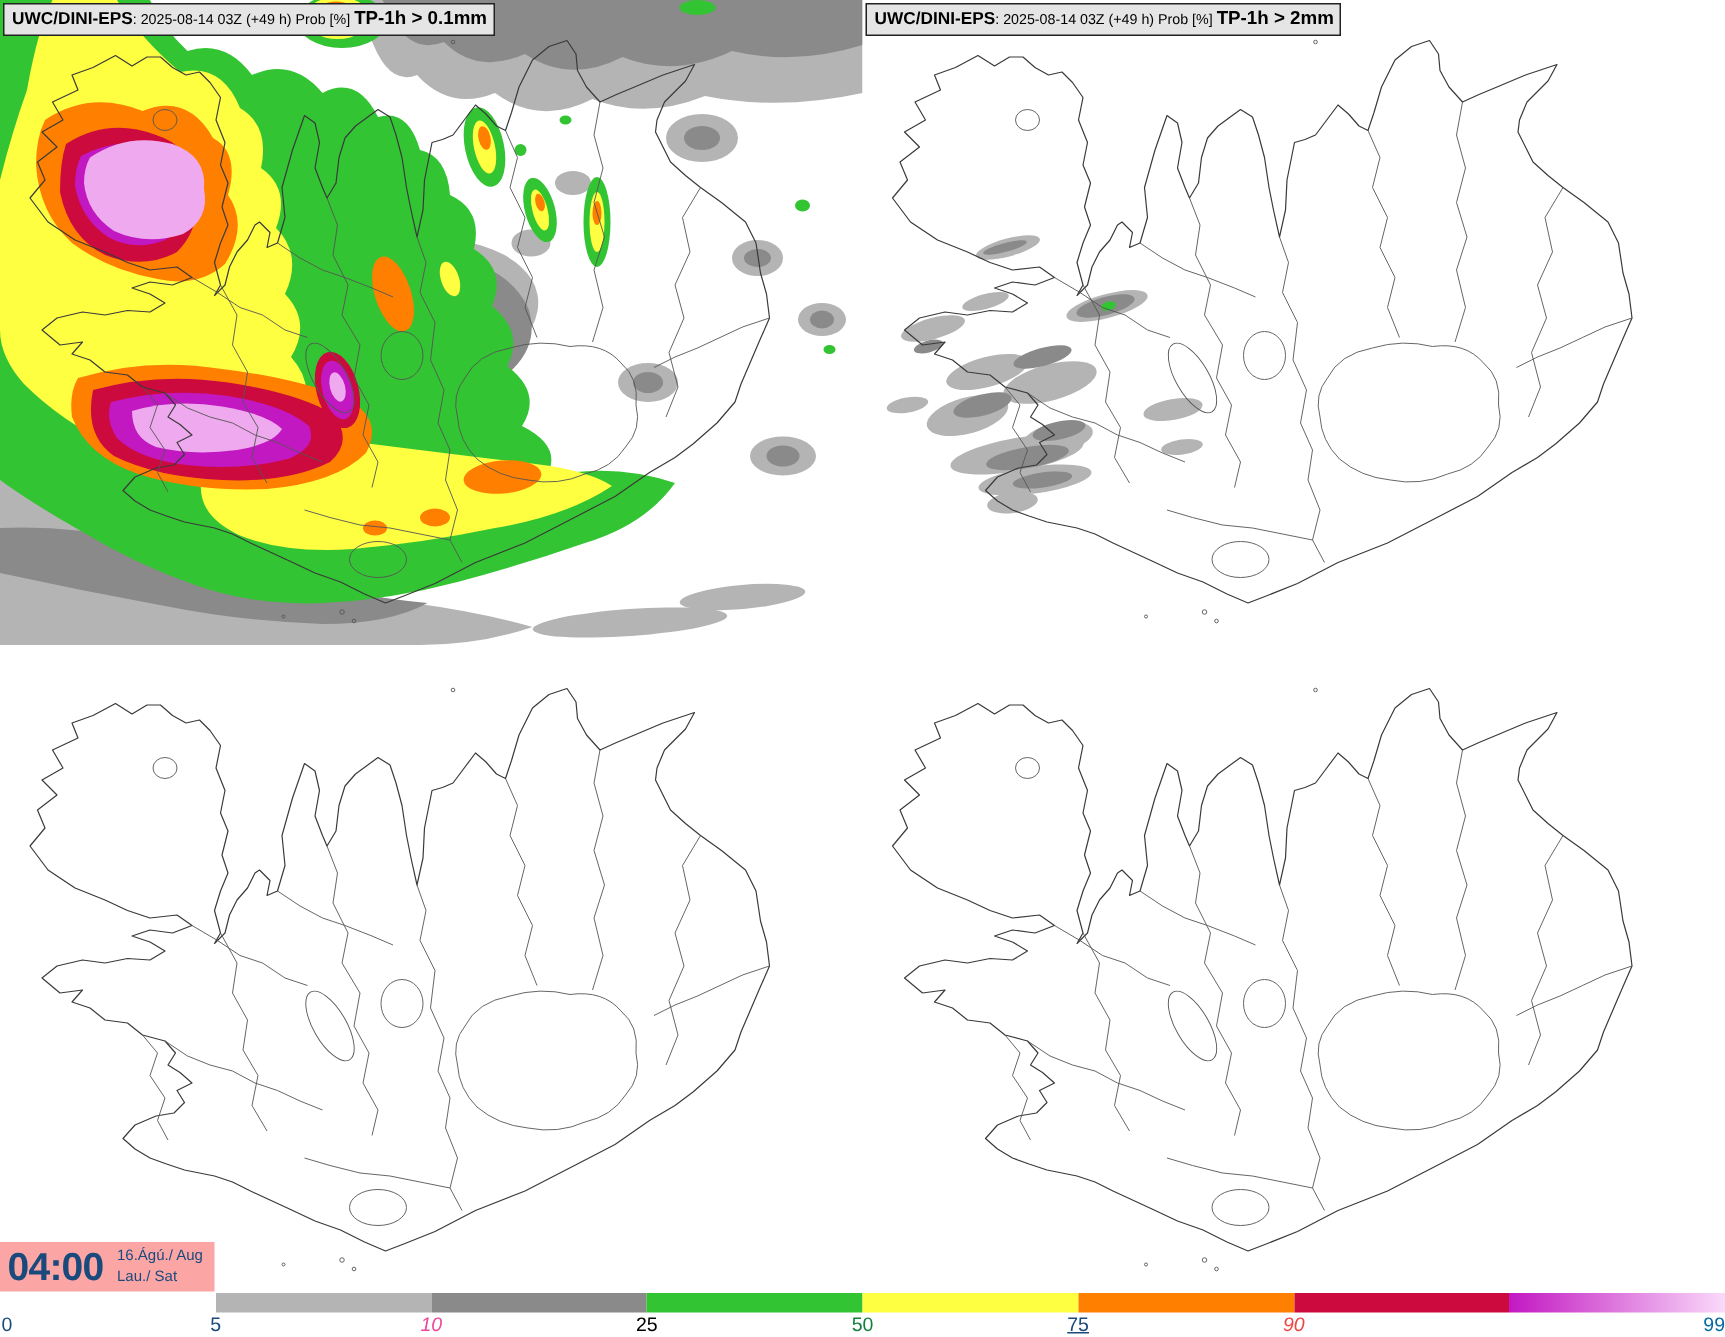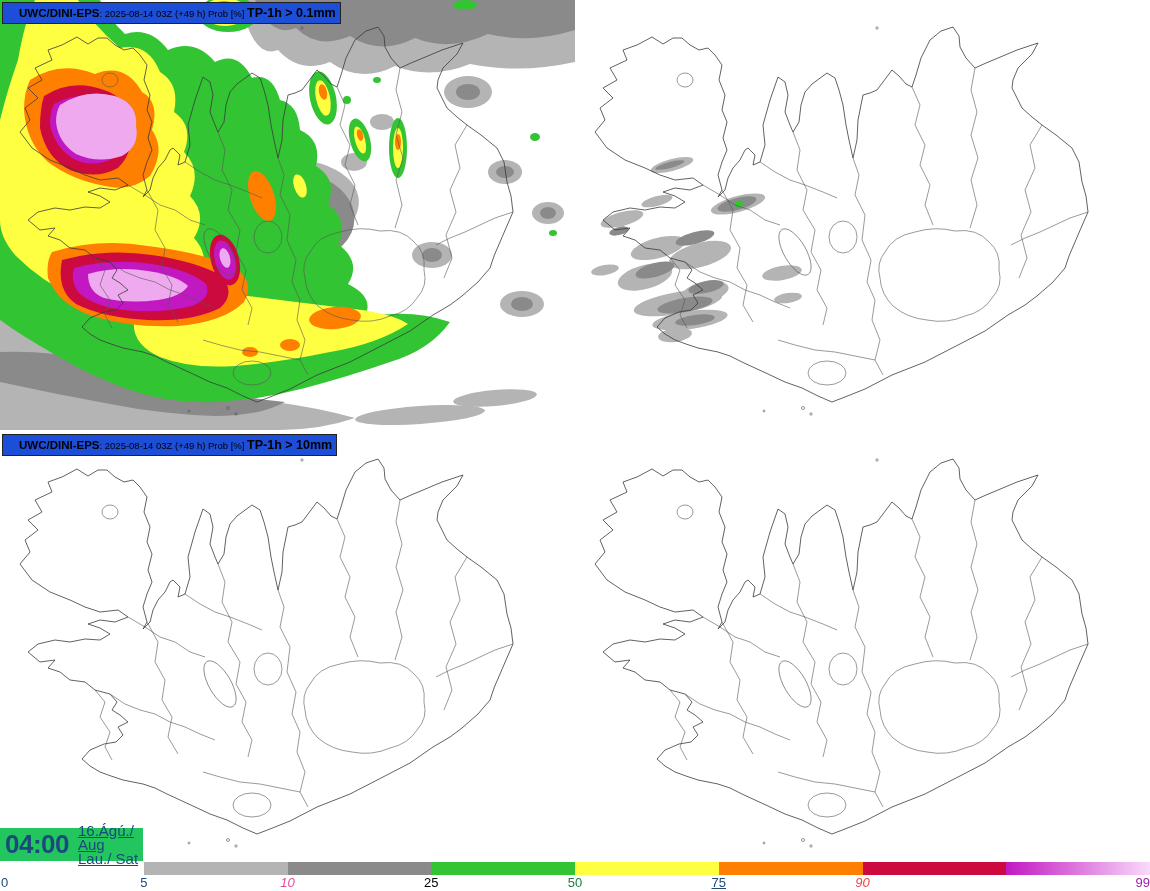"UWC/DINI-EPS: 2025-08-14 03Z (+49 h)" .title-box { background: #1d4ed8 -> #e5e5e5; padding: 1px 4px 2px 16px -> 1px 4px 2px 5px }
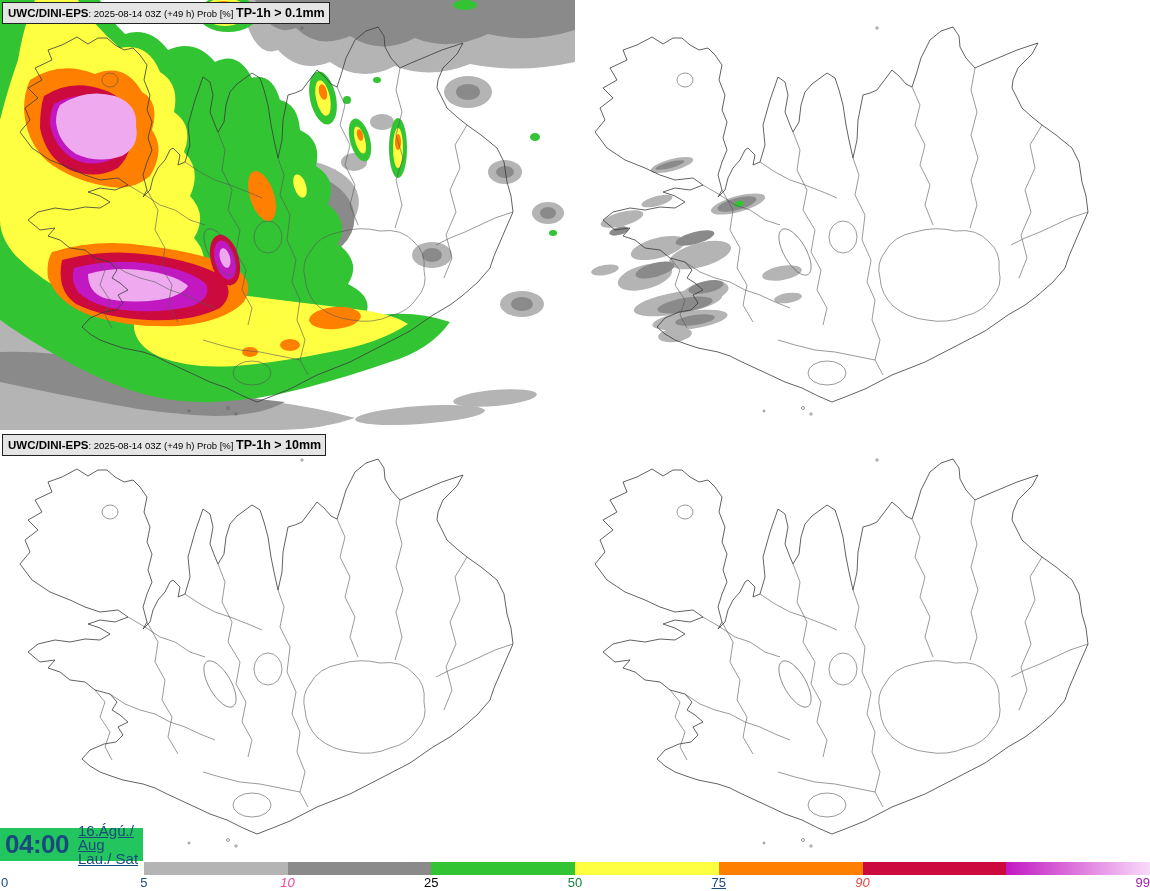"UWC/DINI-EPS: 2025-08-14 03Z (+49 h) Prob [%] TP-1h > 2mm" div.title-box { html: none -> <div> <span>UWC/DINI-EPS</span><span>: 2025-08-14 03Z (+49 h) Prob [%] </span><span>TP-1h &gt; 2mm</span> </div> }
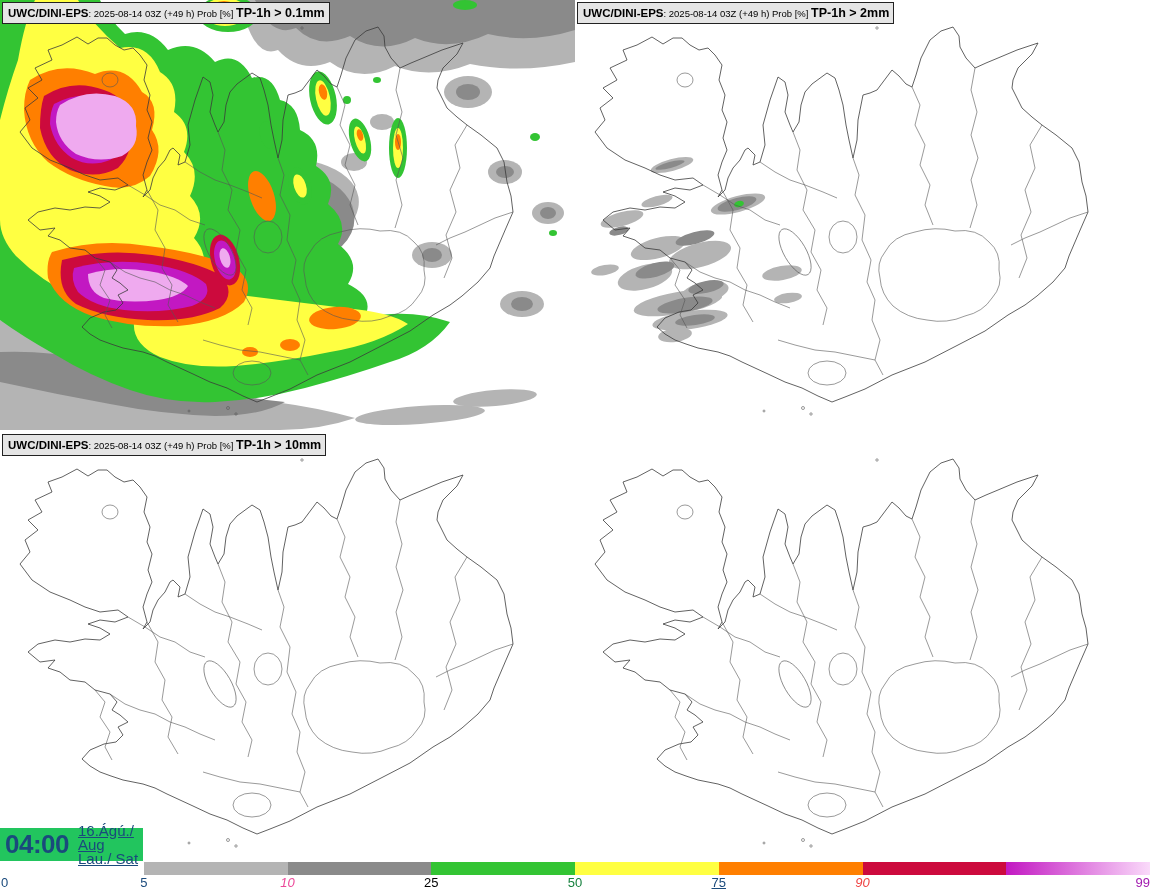"UWC/DINI-EPS: 2025-08-14 03Z (+49 h) Prob [%] TP-1h > 10mm" div.title-box { html: <div> <span>UWC/DINI-EPS</span><span>: 2025-08-14 03Z (+49 h) Prob [%] </span><span>TP-1h &gt; 10mm</span> </div> -> none }
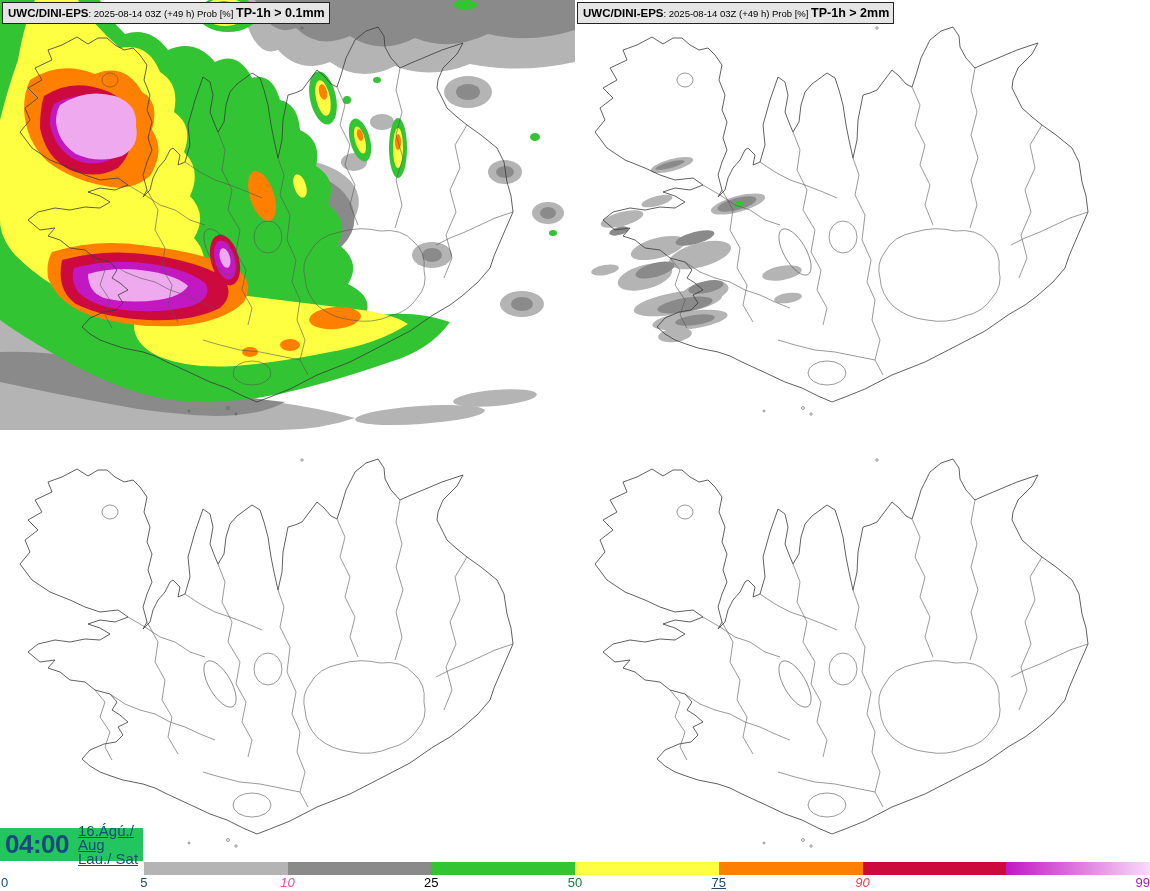"04:00" #clock-box { background: #22c55e -> #fca5a5 }
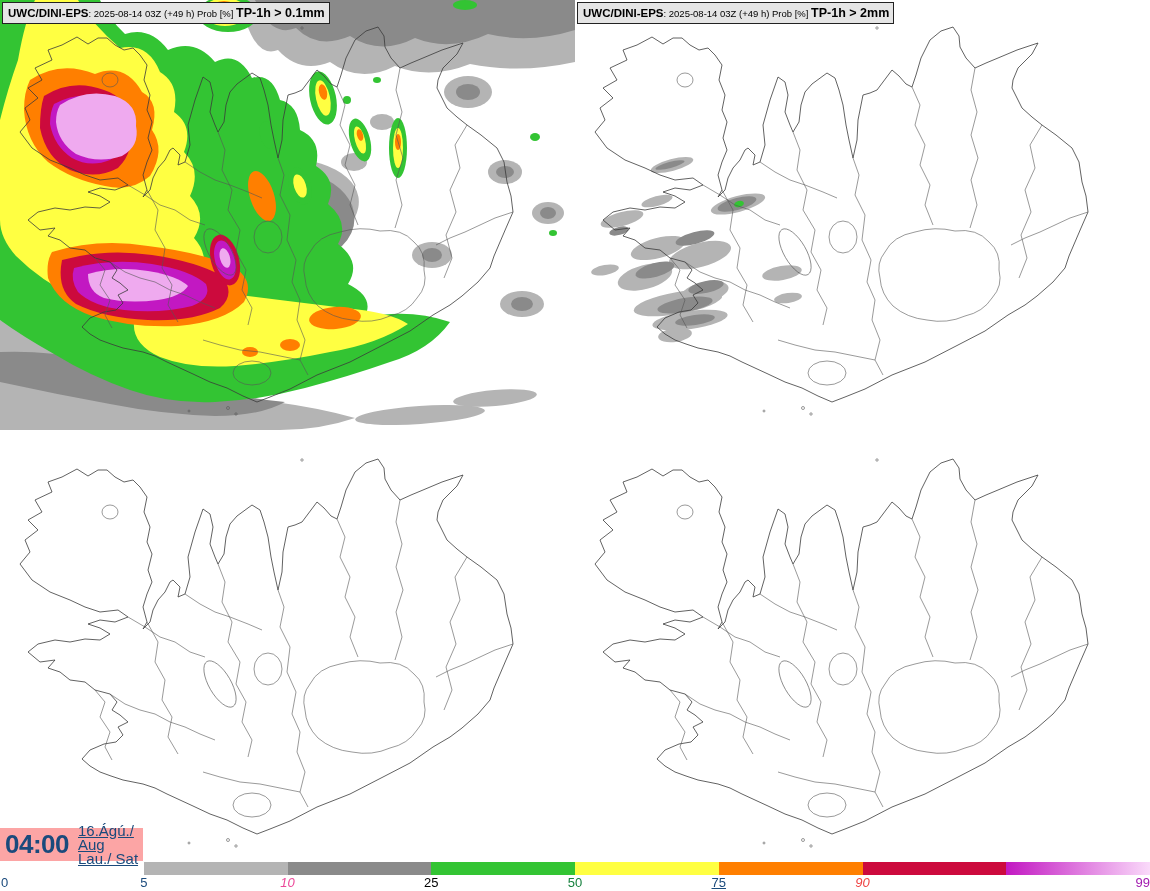"16.Ágú./ Aug" #clock-date { font-size: 15px -> 10px; text-decoration: underline -> none }
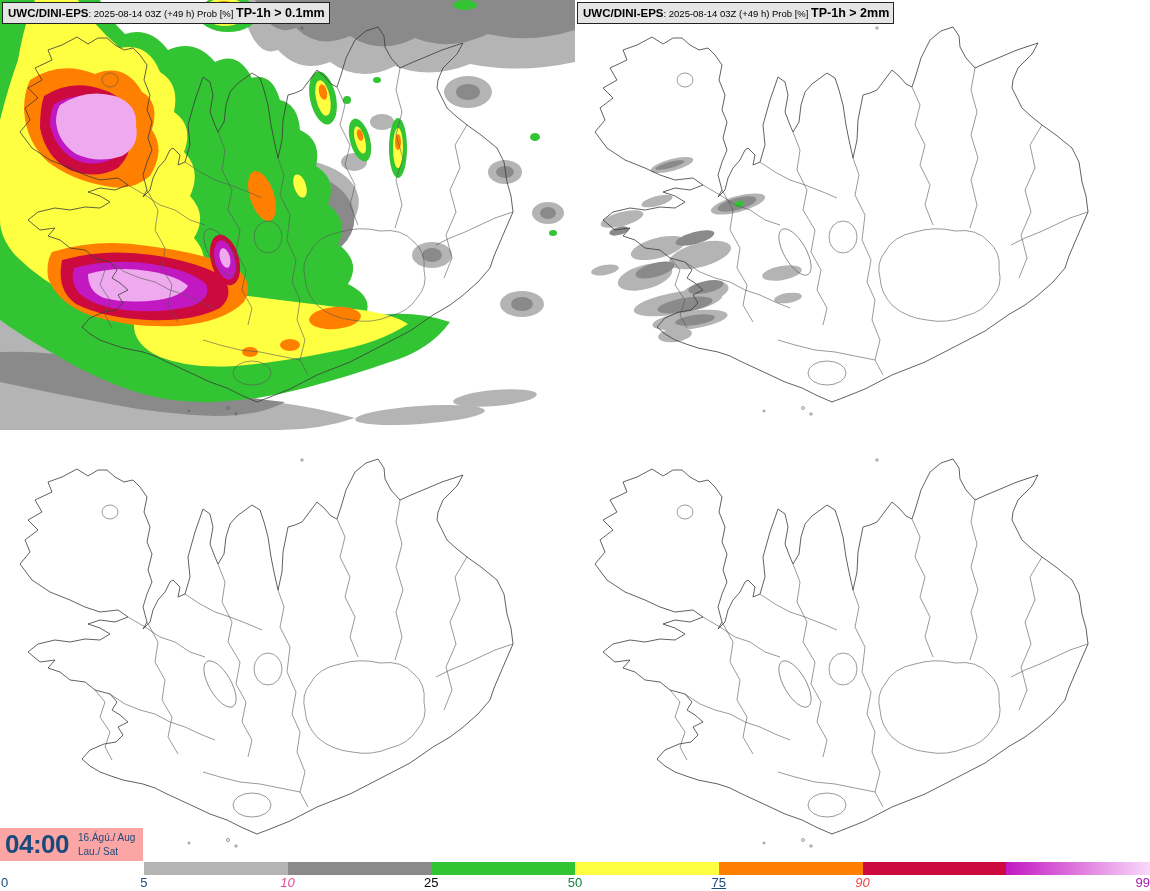"99" span { color: #a21caf -> #0369a1 }
